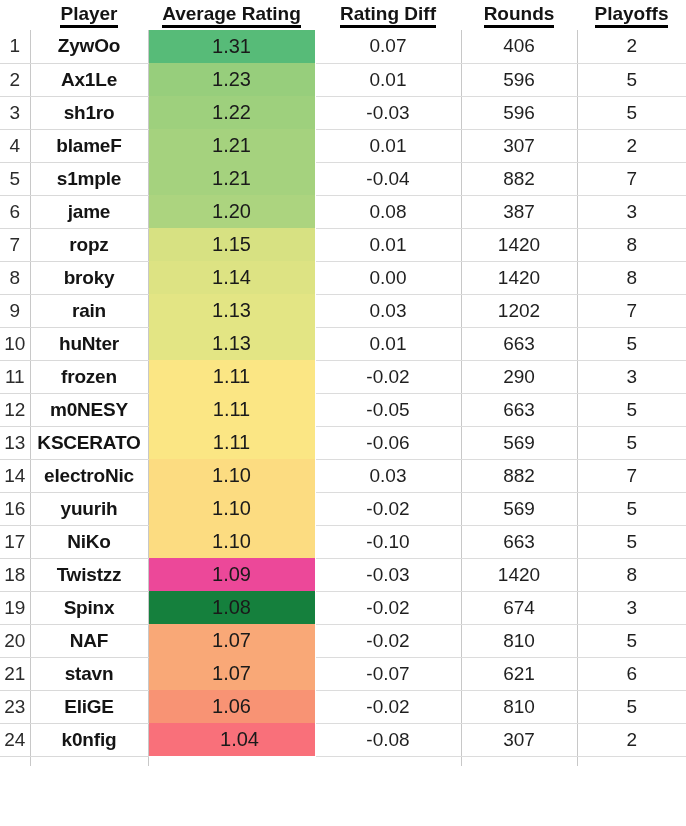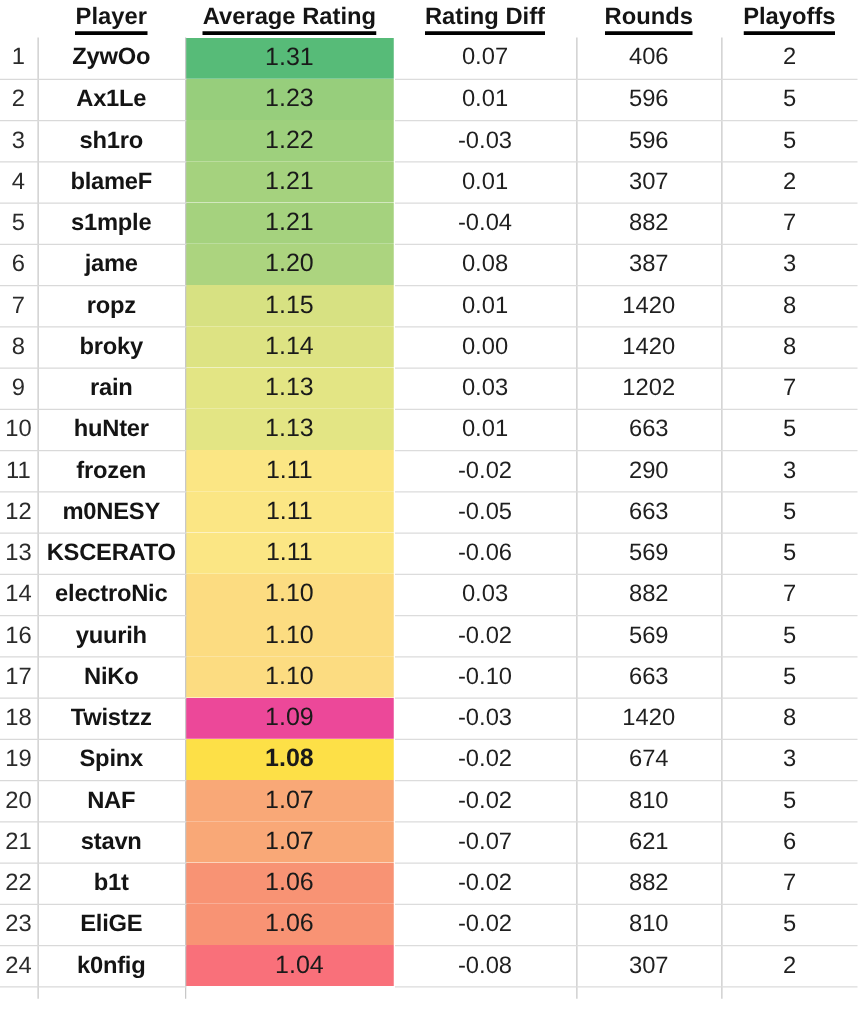"1.08" td.rating { background-color: #fde047 -> #15803d; font-weight: bold -> none }
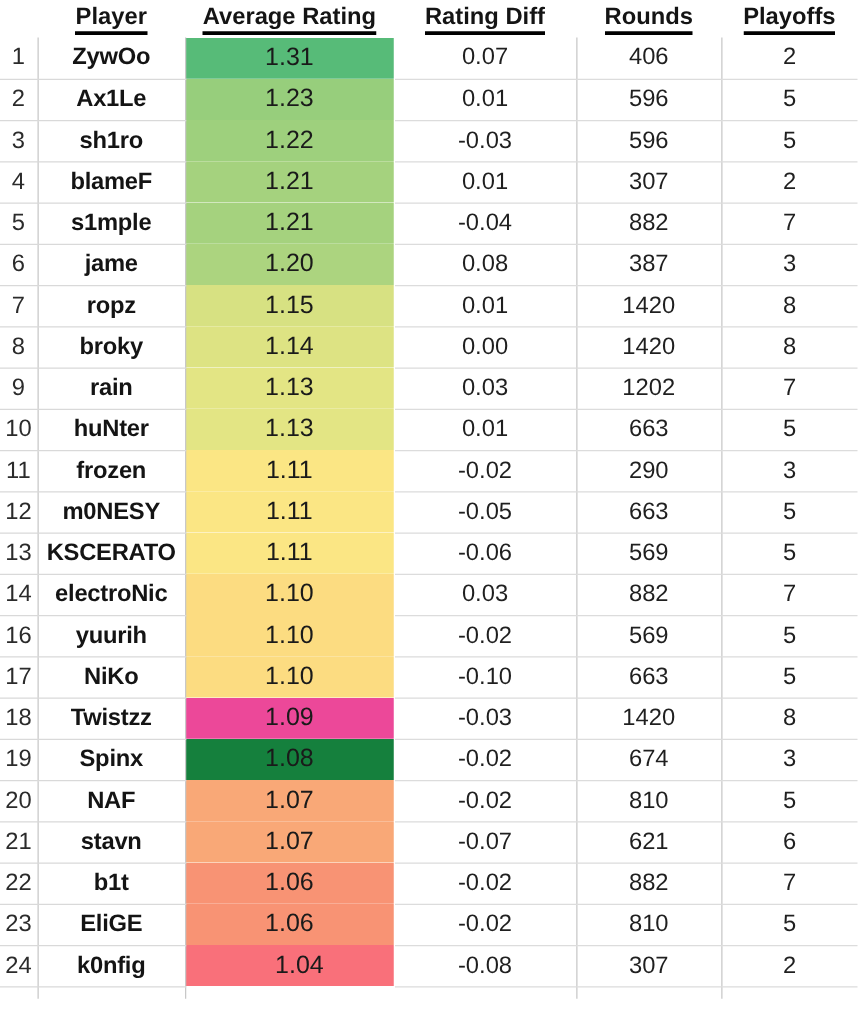"22" tr.data-row { html: <tr> <td>22</td> <td>b1t</td> <td>1.06</td> <td>-0.02</td> <td>882</td> <td>7</td> </tr> -> none }
